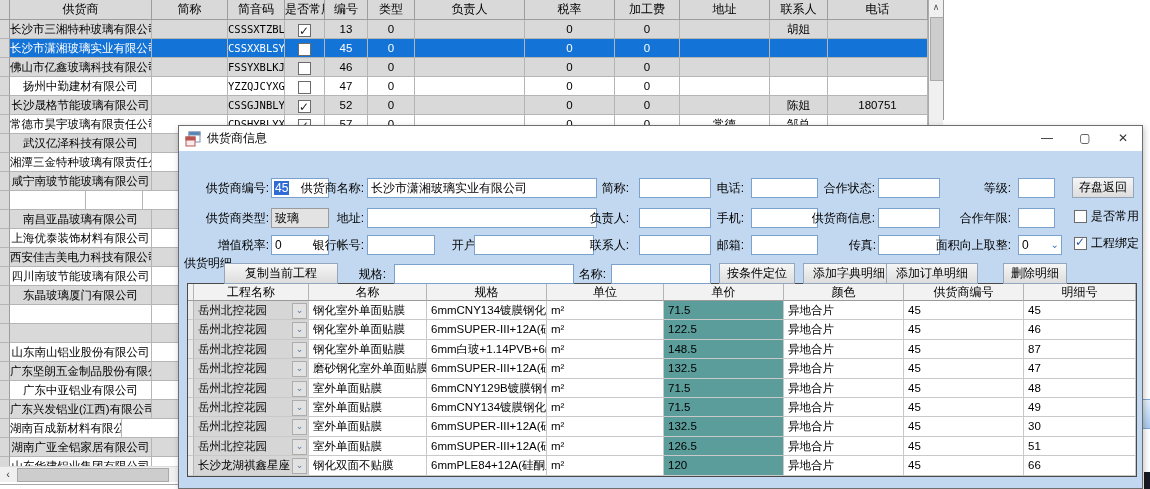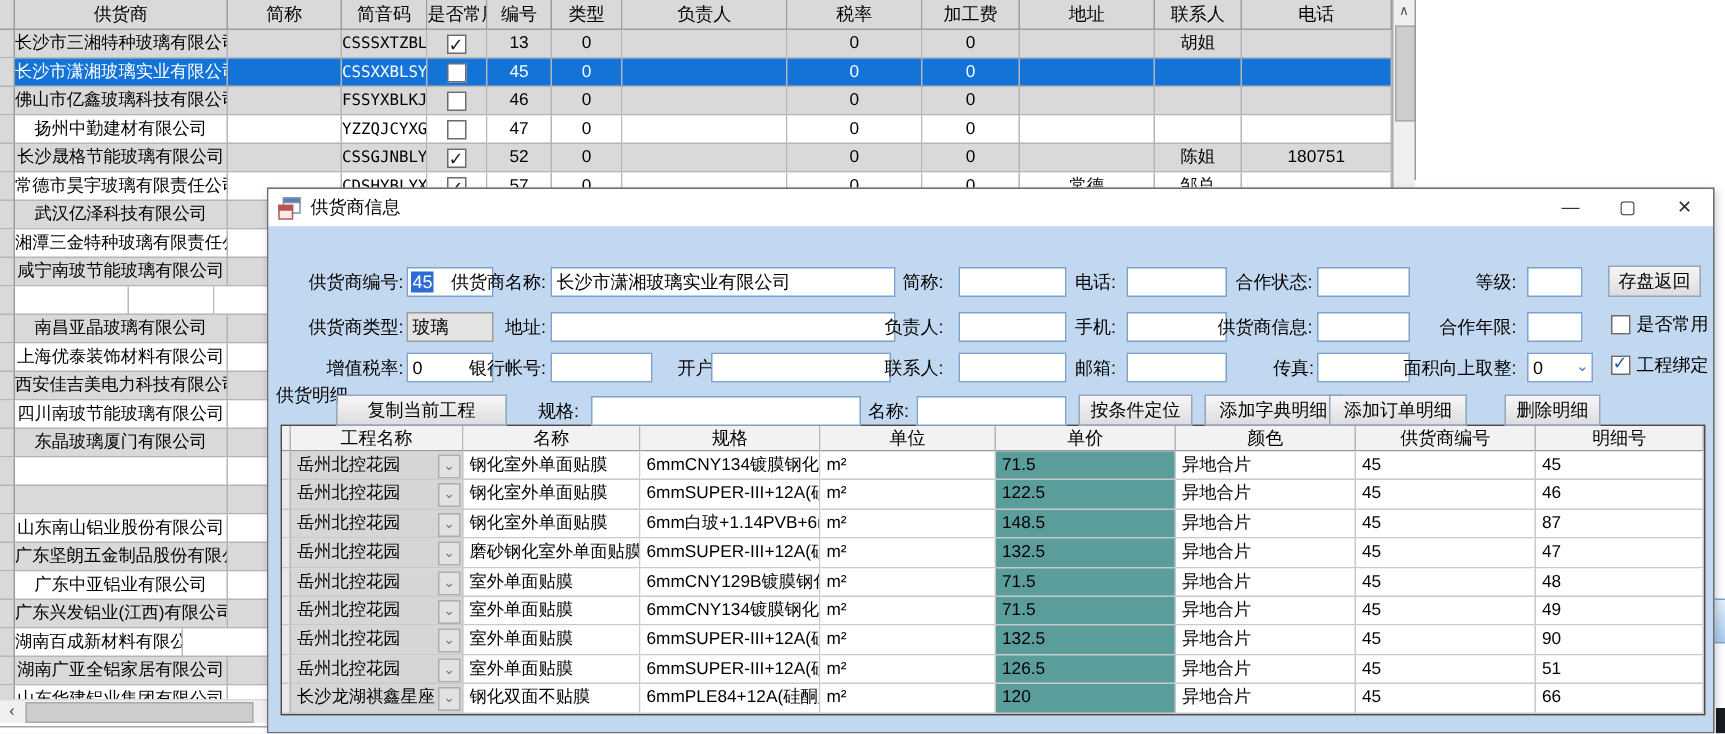"90" div.g-cell { text: 90 -> 30 }
